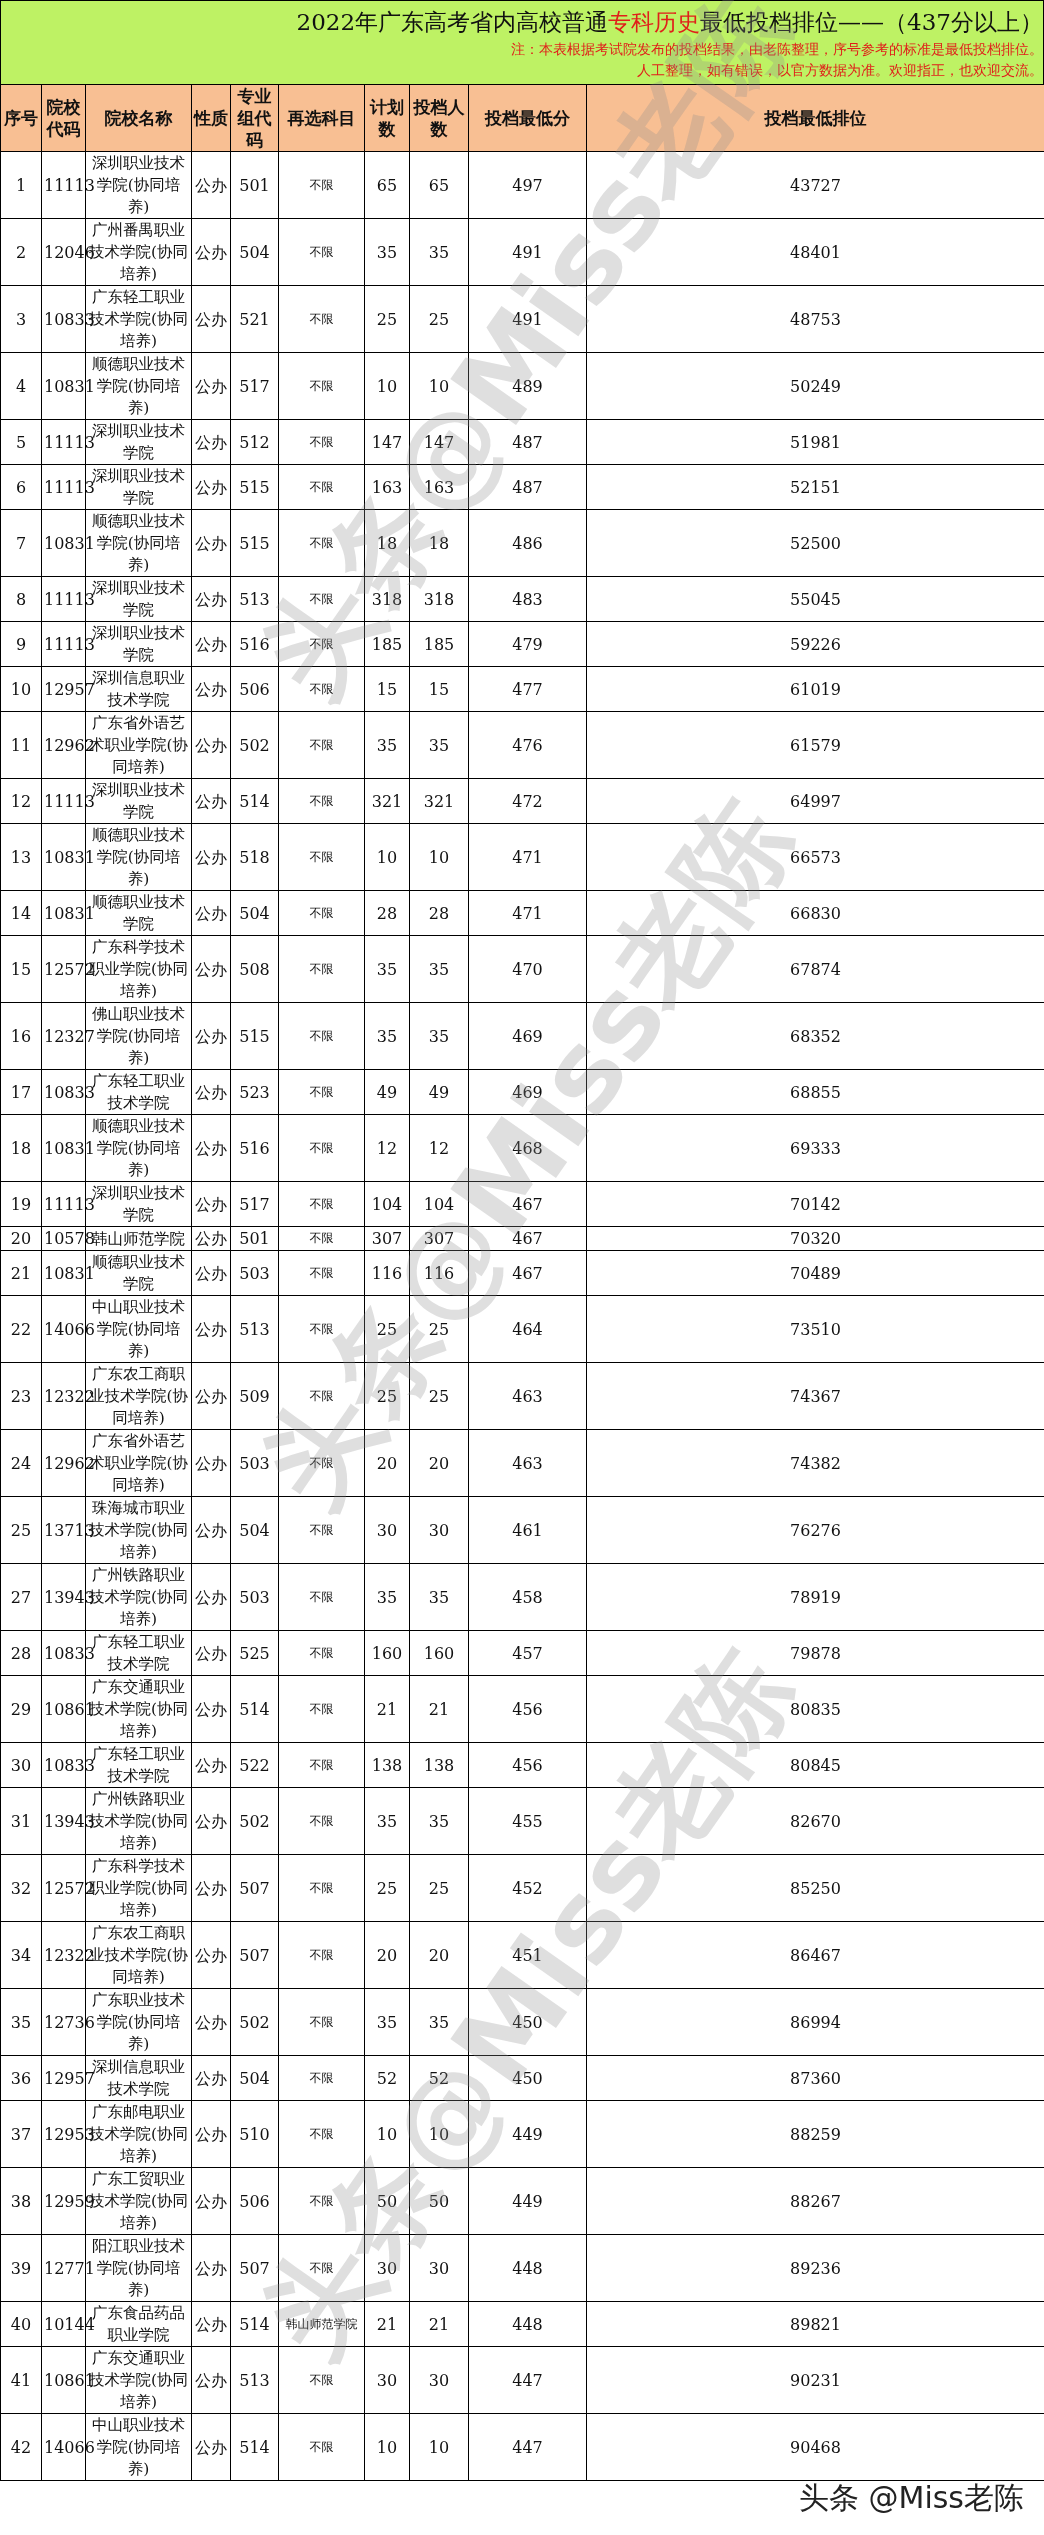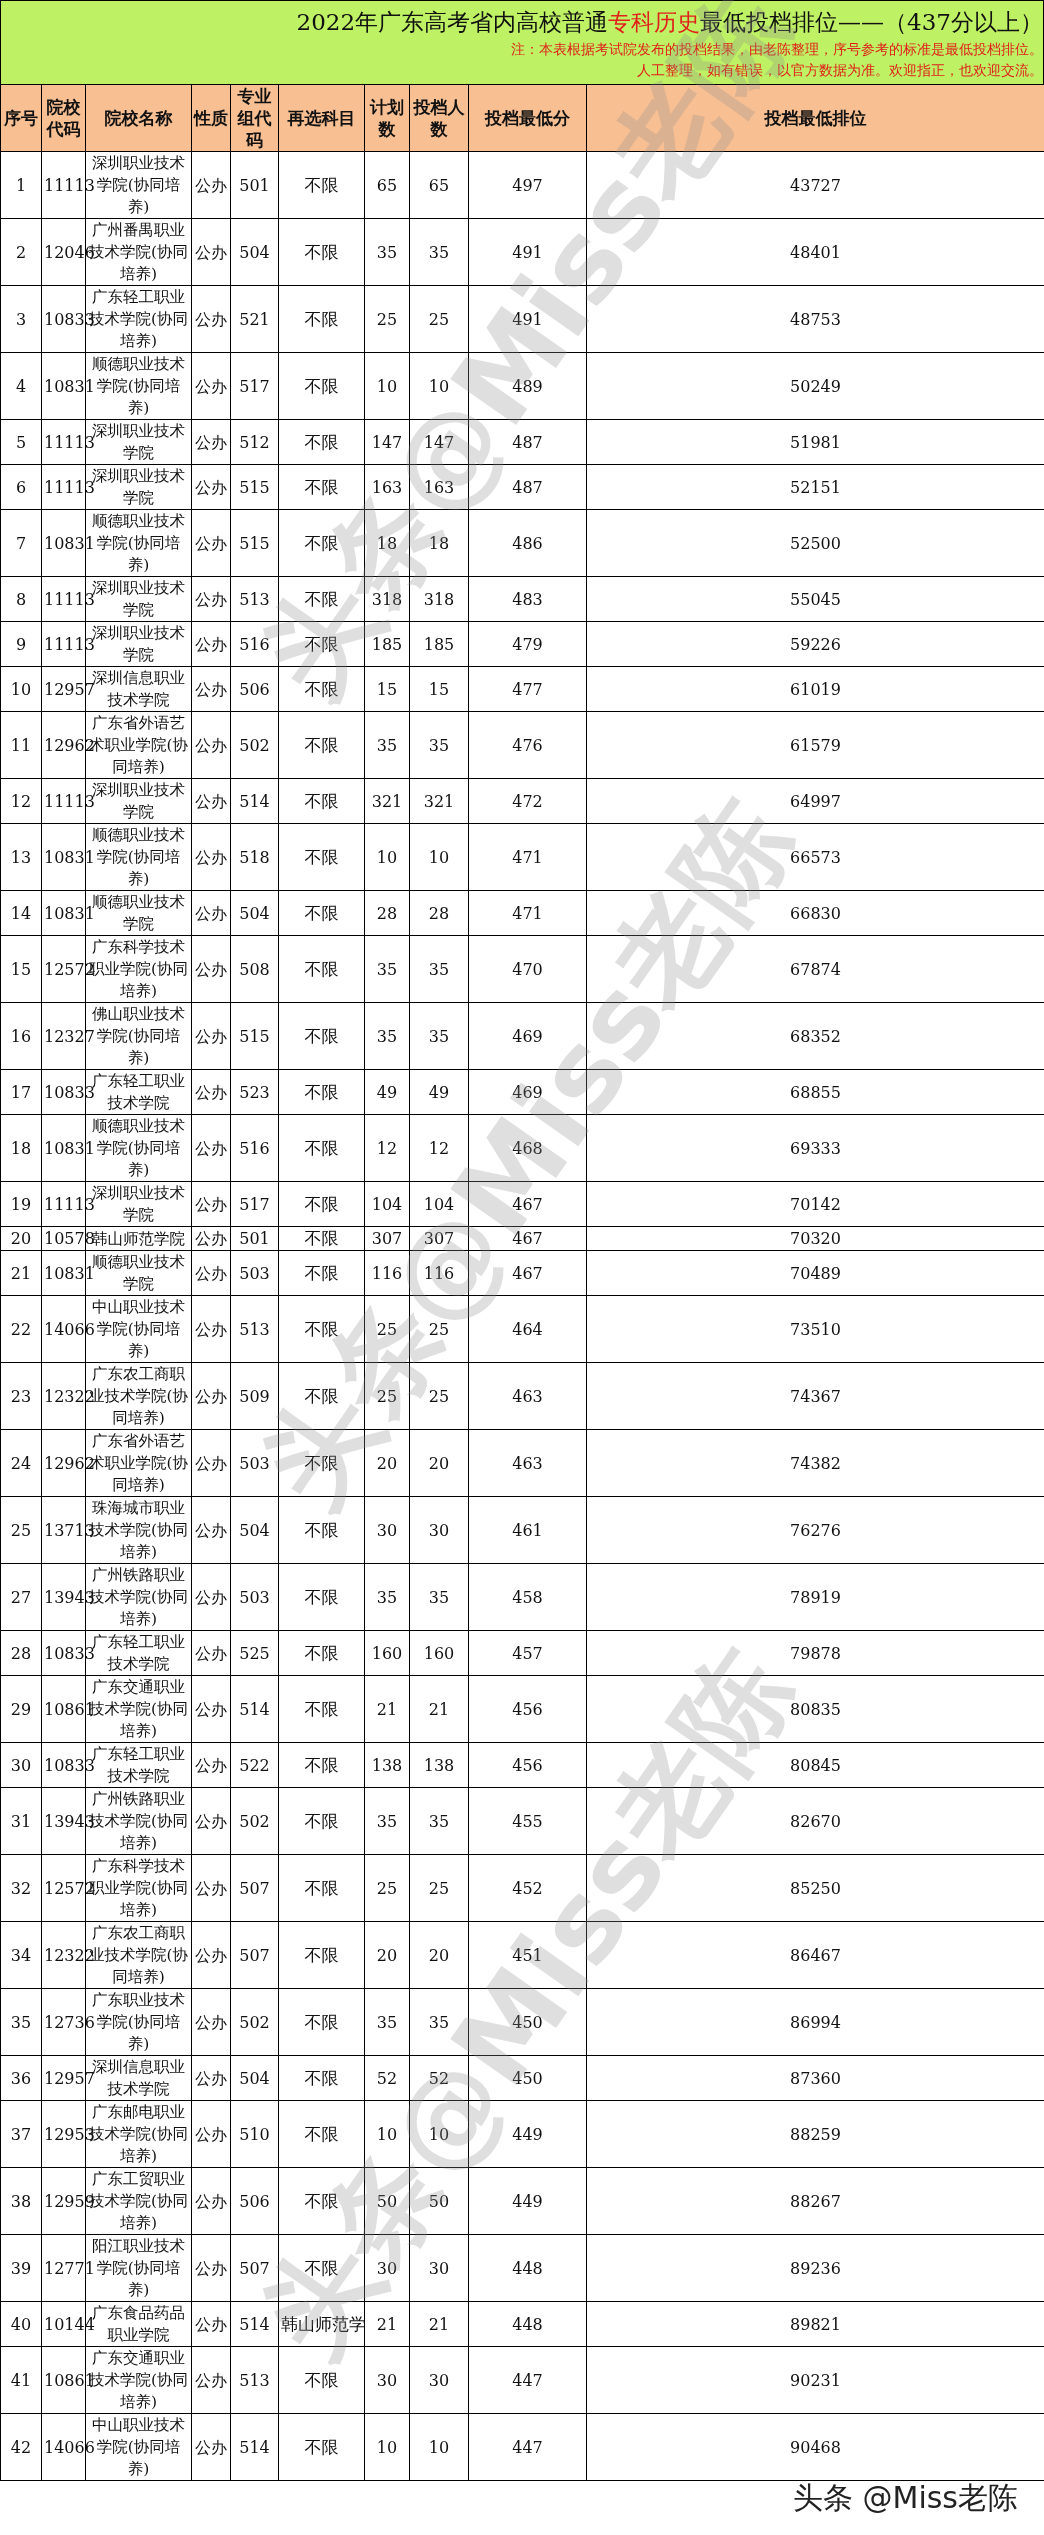"不限" td.subj { font-size: 17px -> 12px }
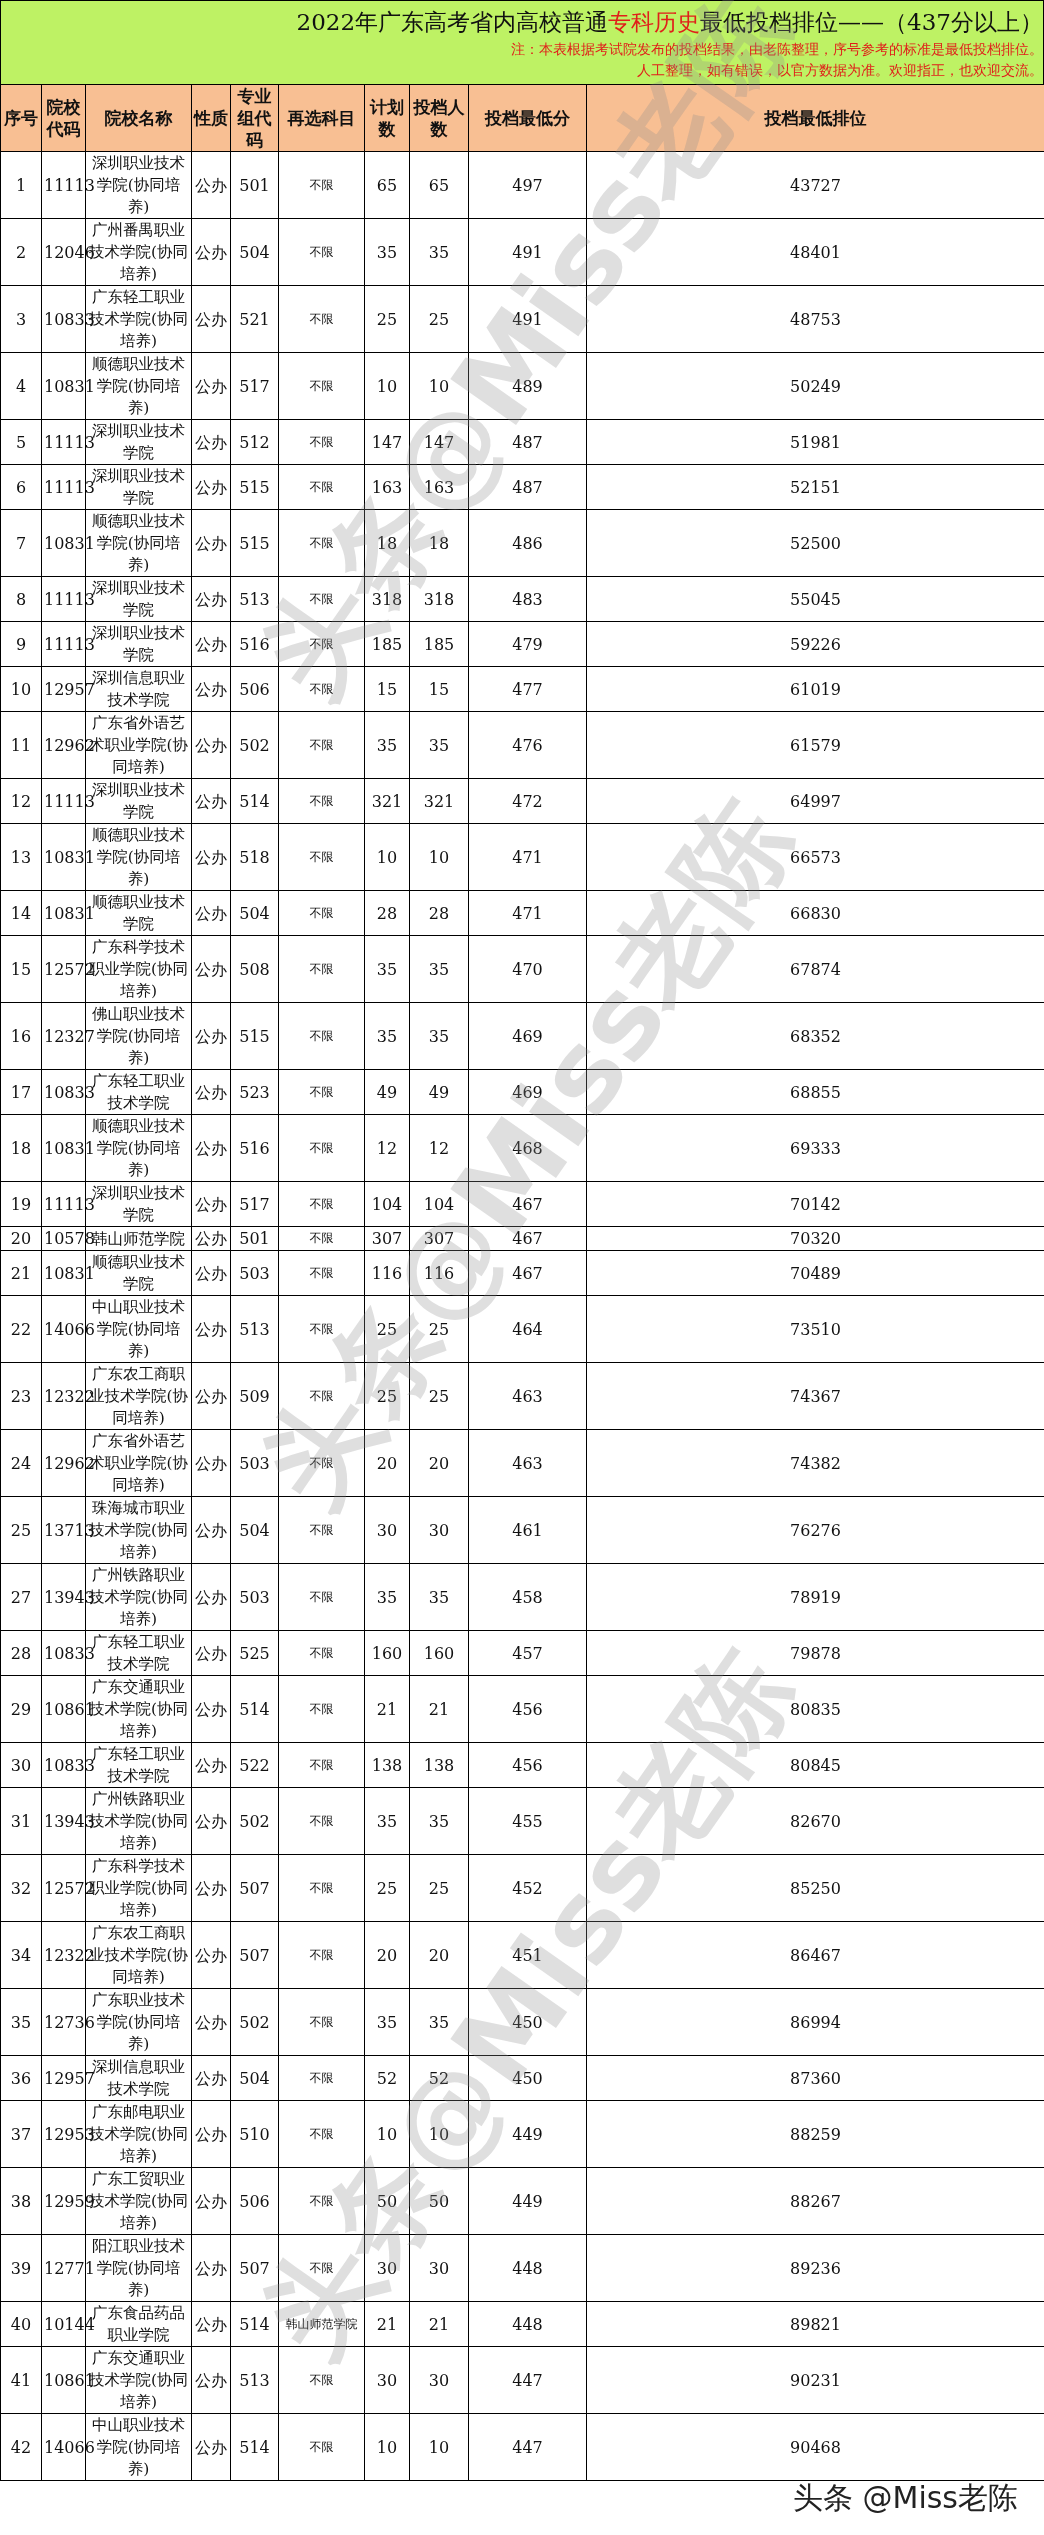"头条 @Miss老陈" .corner-wm { right: 26px -> 20px }
